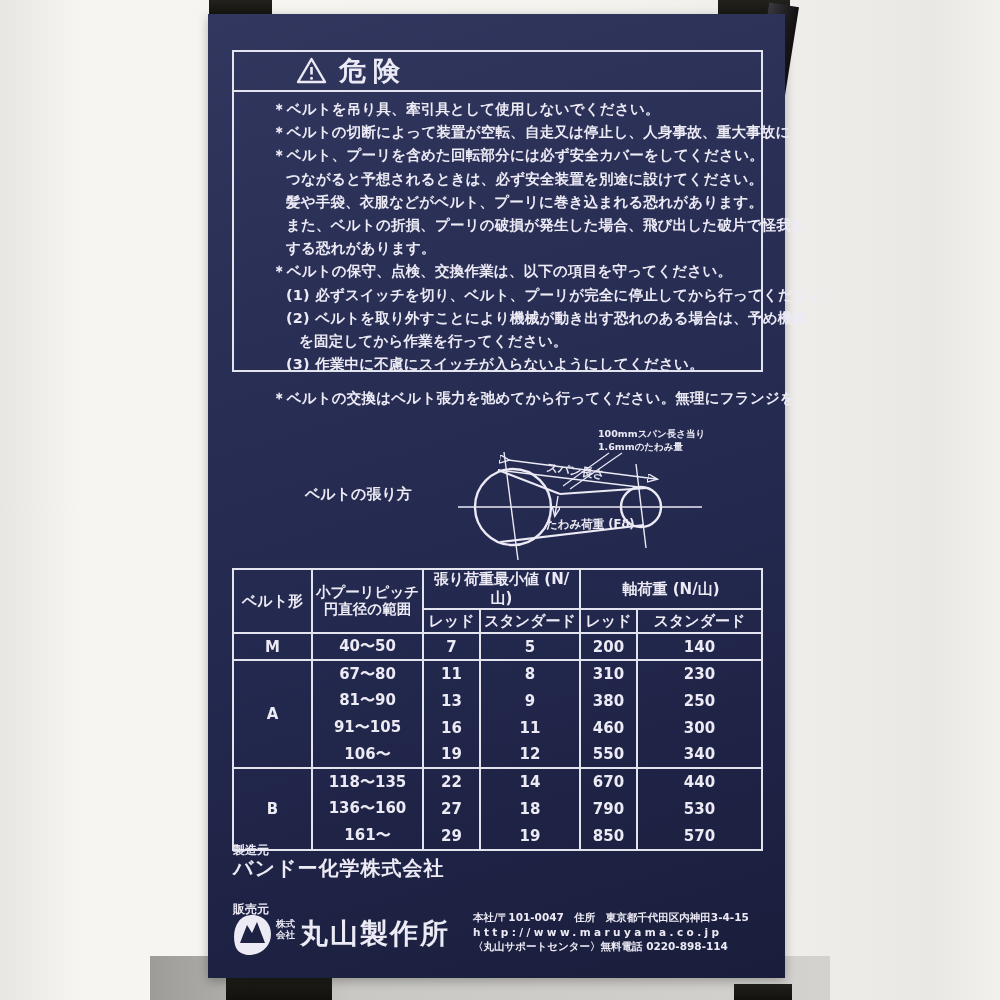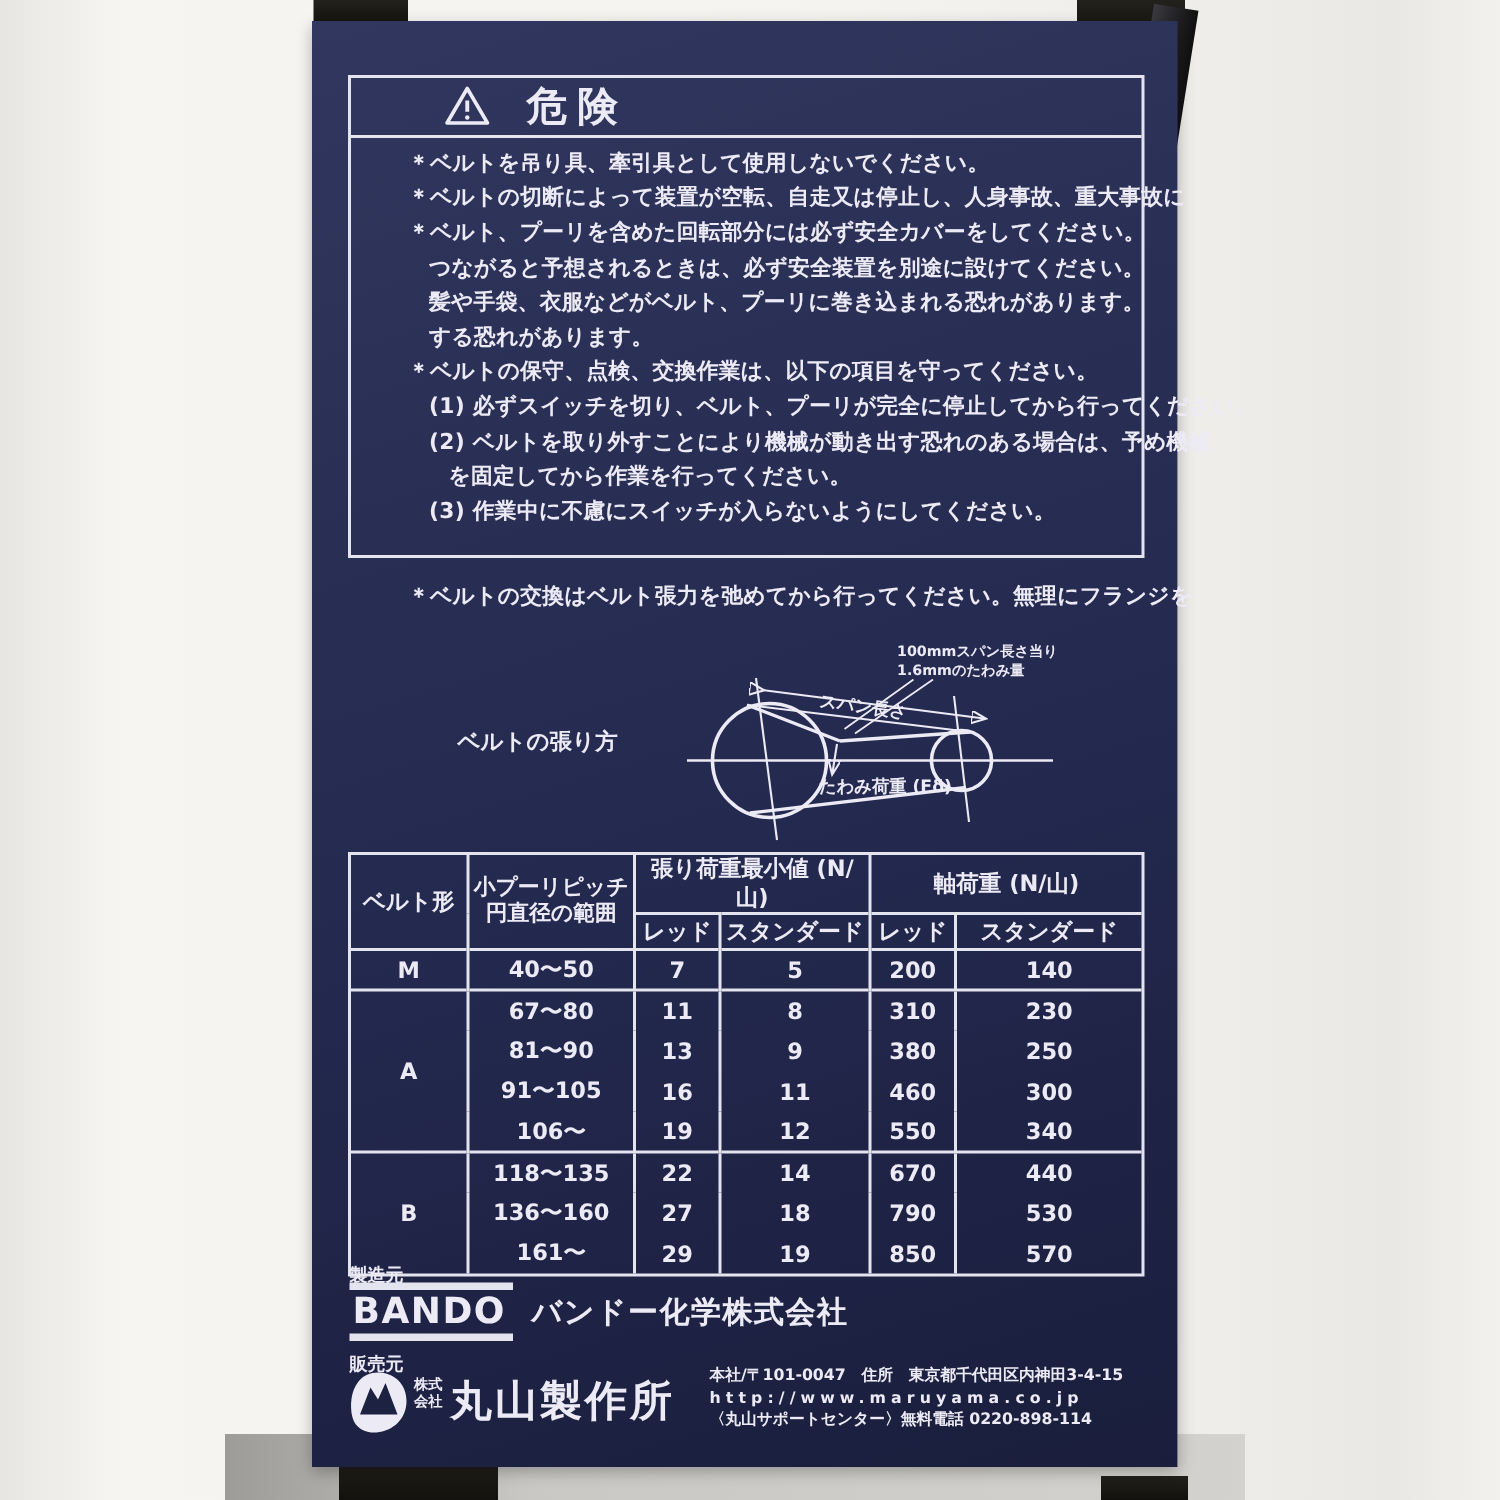"危険" .danger-title-row { gap: 24px -> 12px }
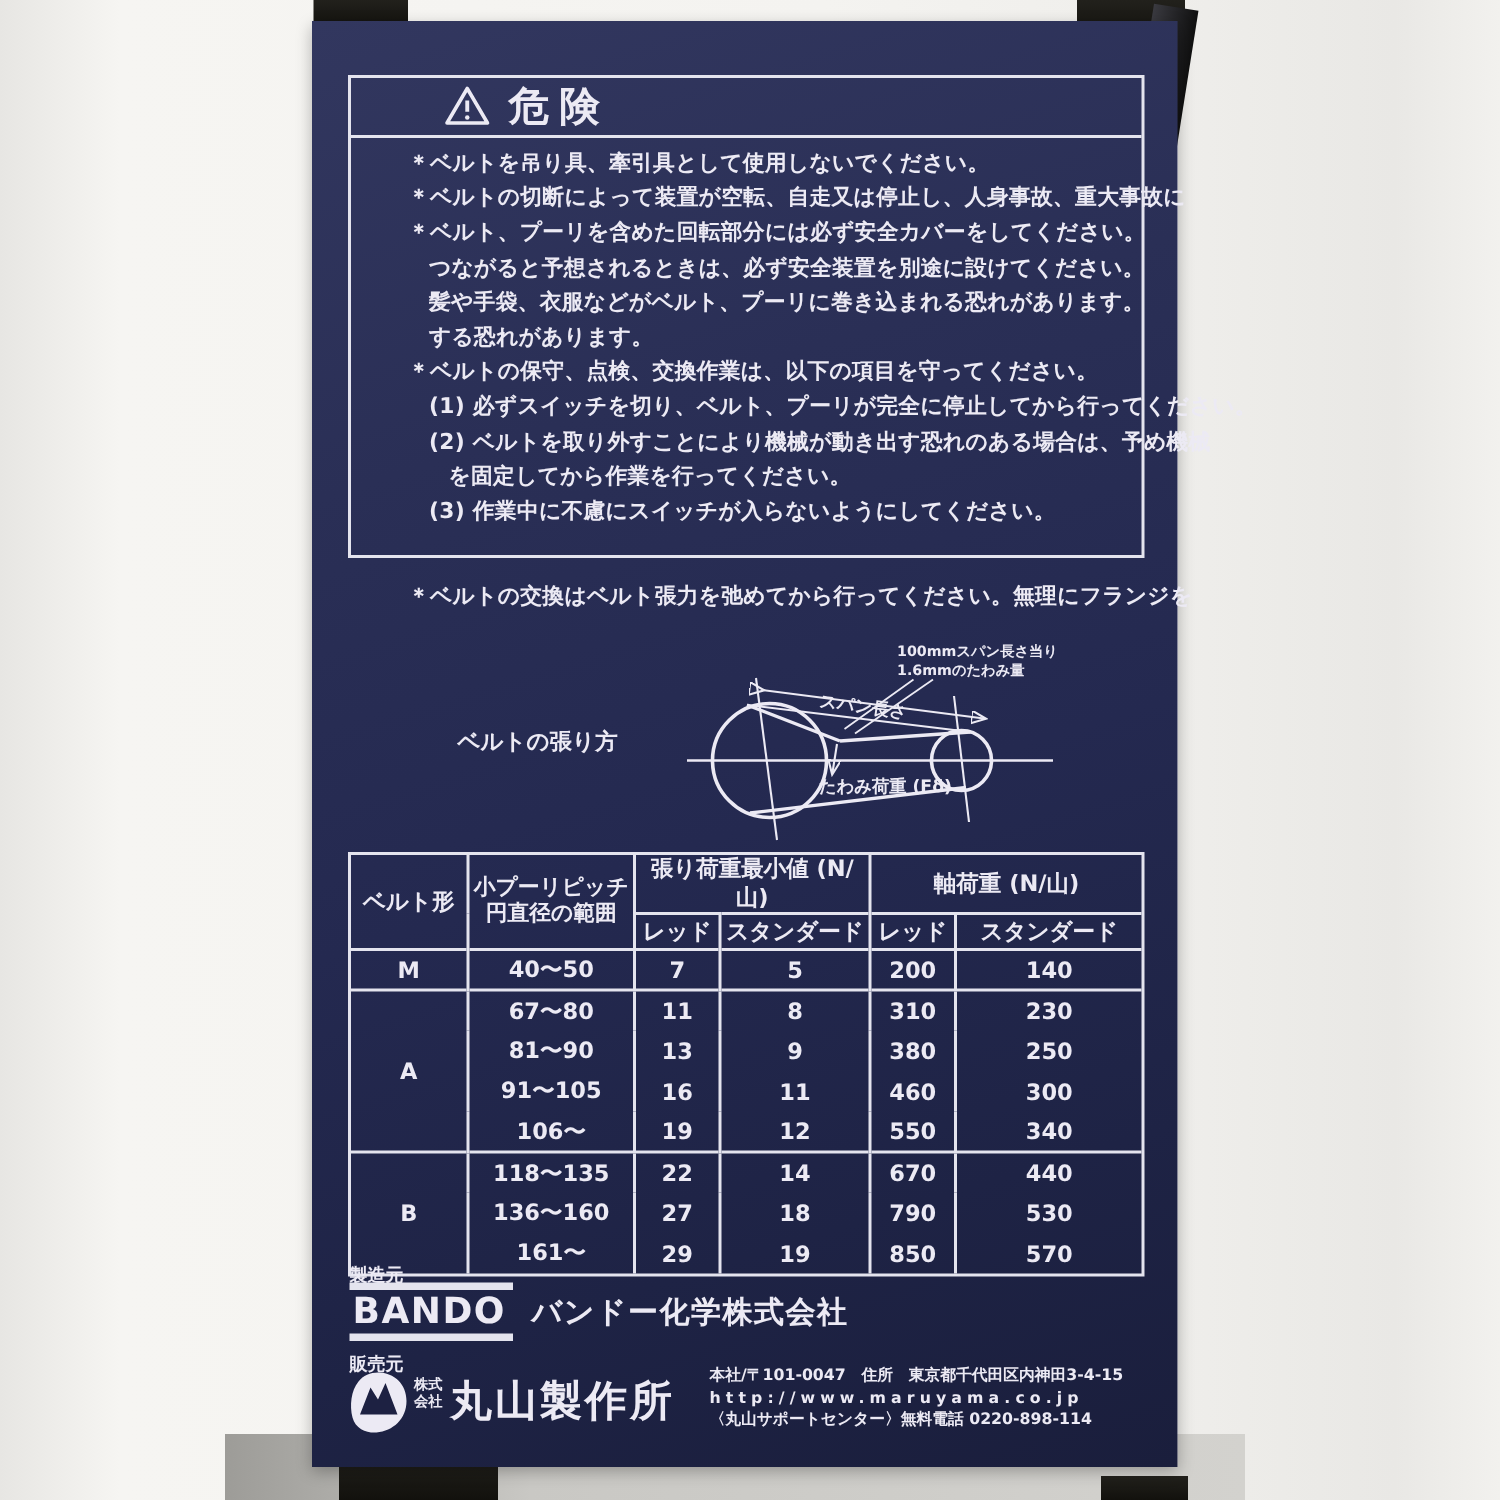"また、ベルトの折損、プーリの破損が発生した場合、飛び出した破片で怪我を" div.tline { html: none -> <div>また、ベルトの折損、プーリの破損が発生した場合、飛び出した破片で怪我を</div> }
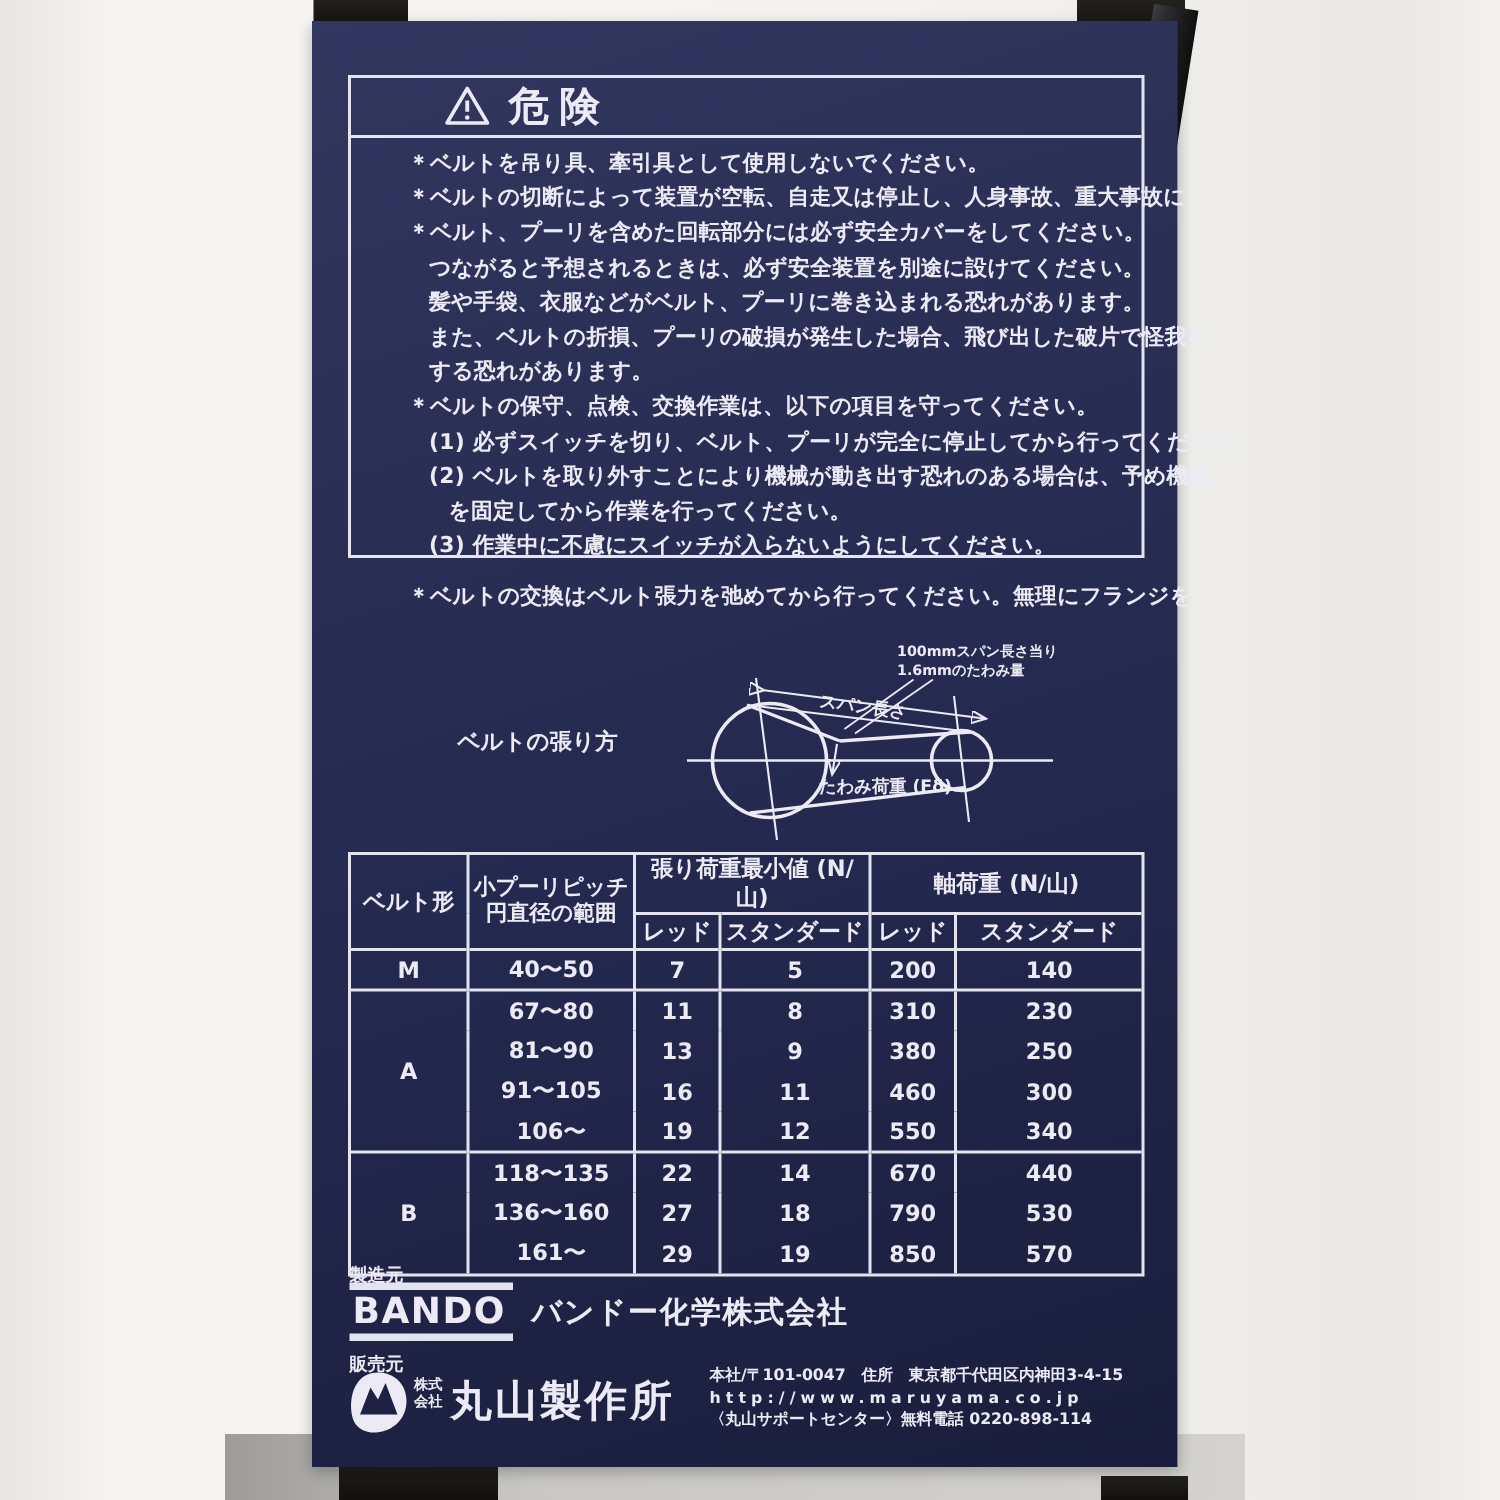"BANDO" div.bando-logo { html: <div>BANDO</div> -> none }
